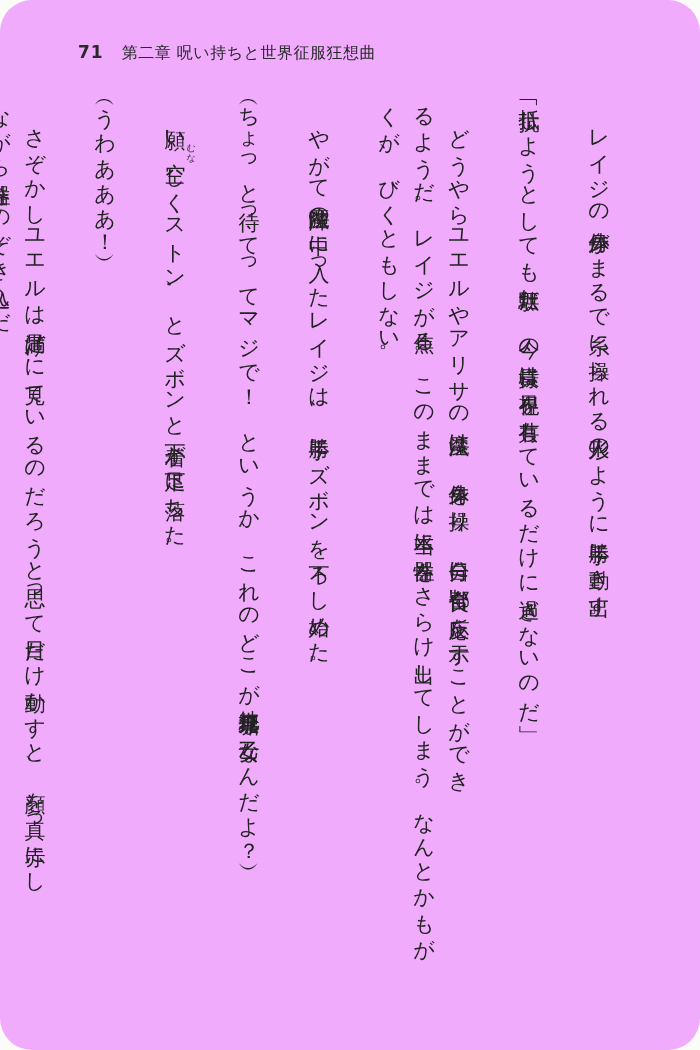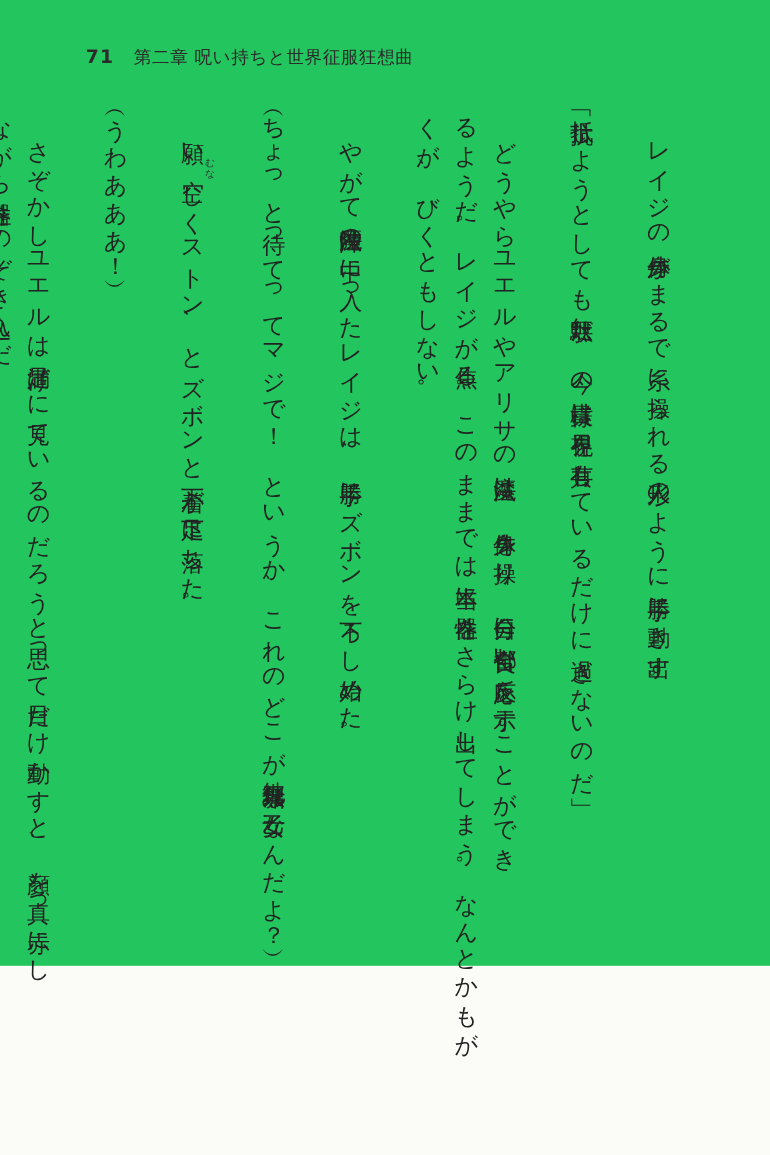"71 第二章 呪い持ちと世界征服狂想曲" .page { background: #22c55e -> #f0abfc; border-radius: none -> 32px; height: 878px -> 1050px }
